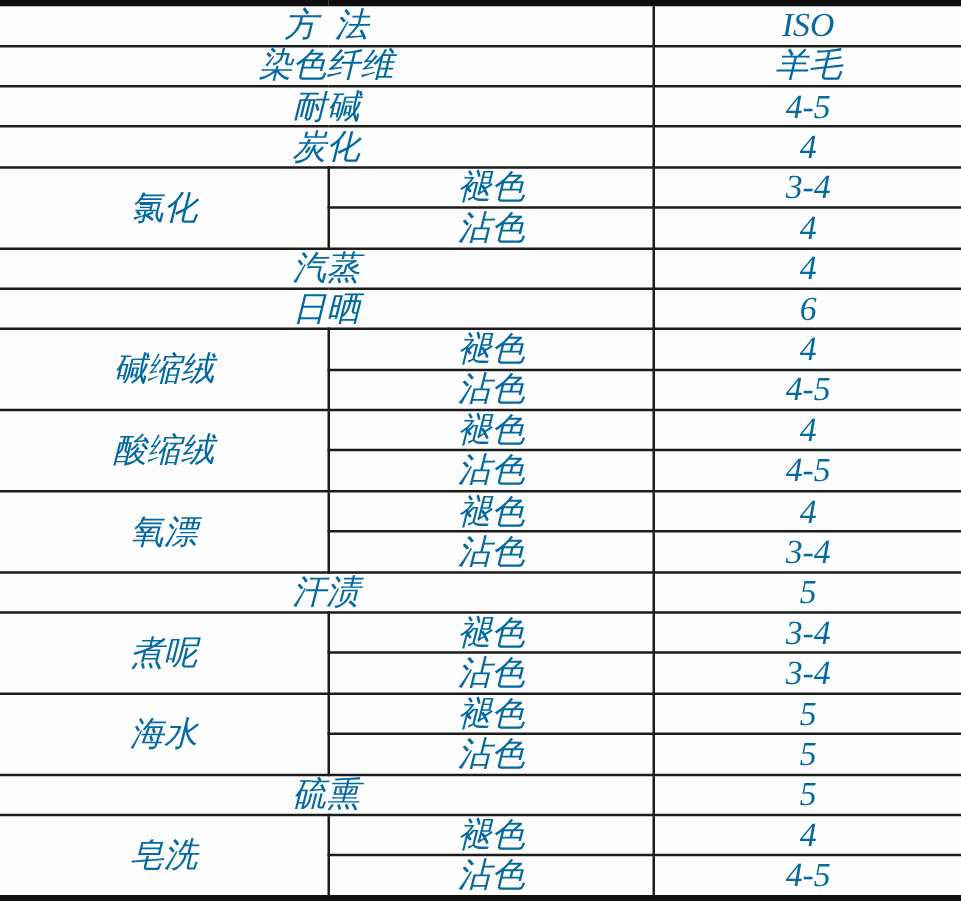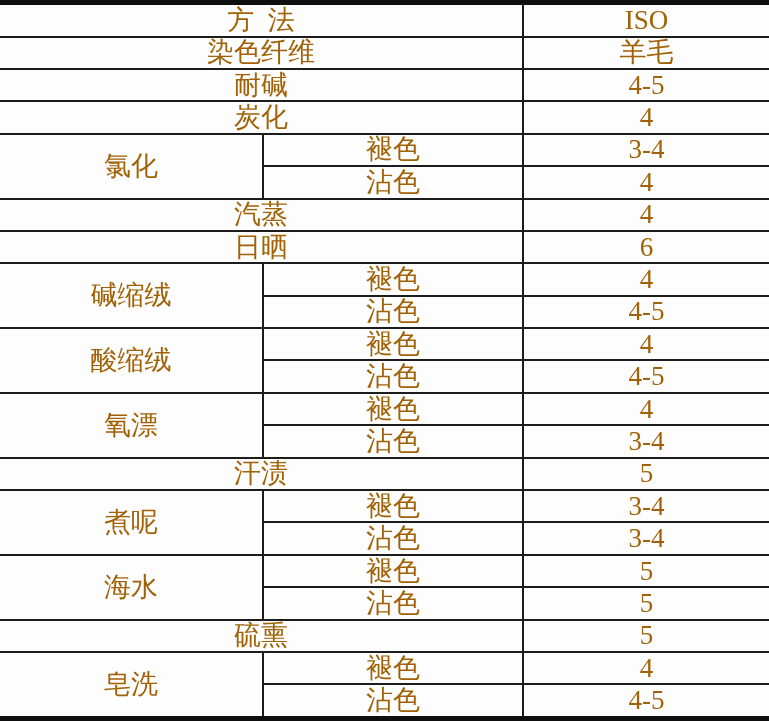"方 法" table.fastness td { color: #a16207 -> #0369a1; font-style: none -> italic }
